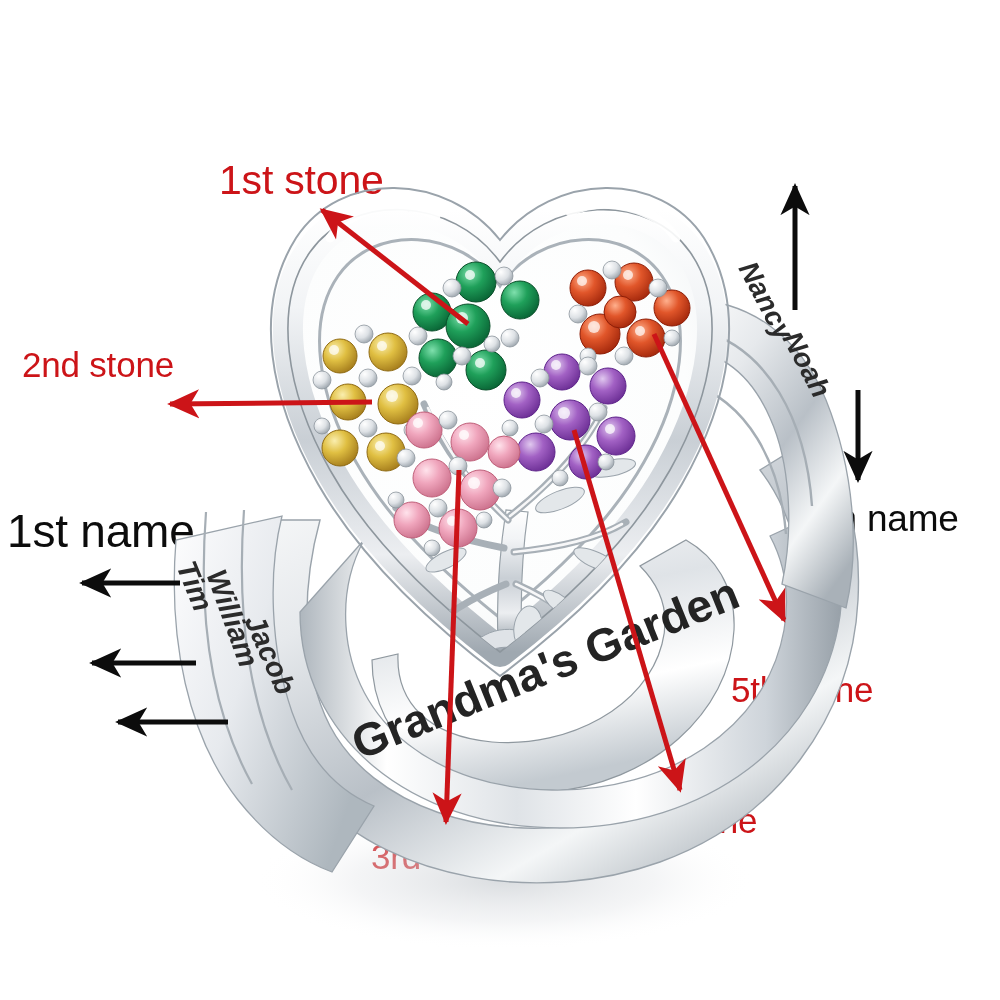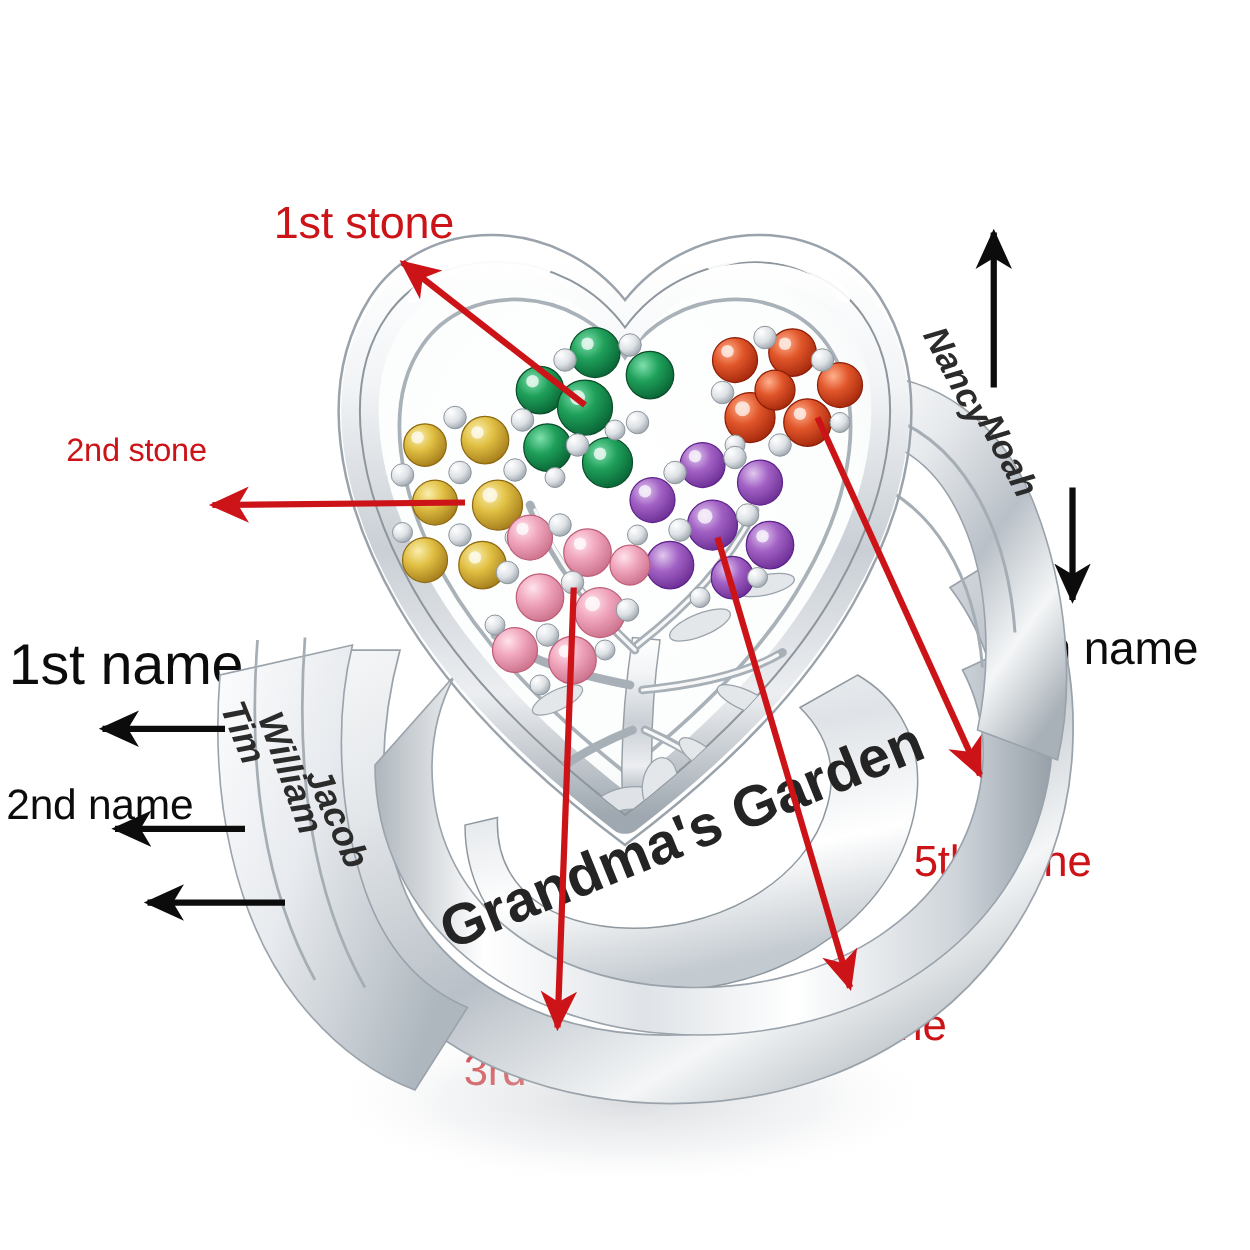"1st stone" .lbl-1st-stone { font-size: 36px -> 41px }
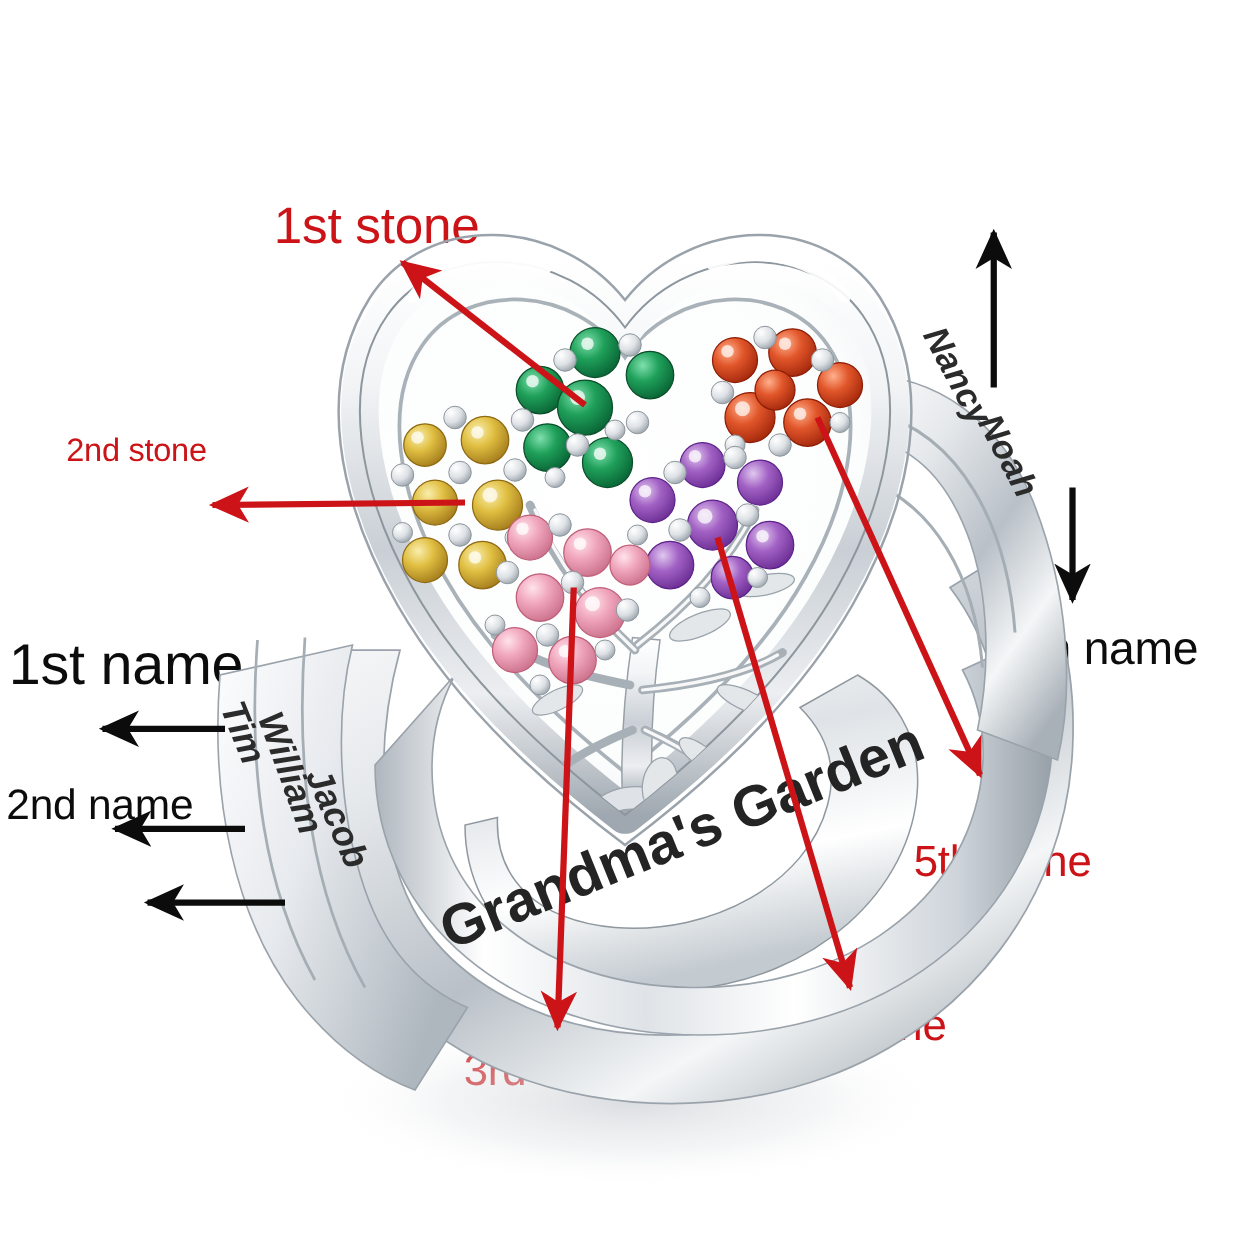"2nd stone" .lbl-2nd-stone { font-size: 26px -> 35px; margin-left: 31px -> none }
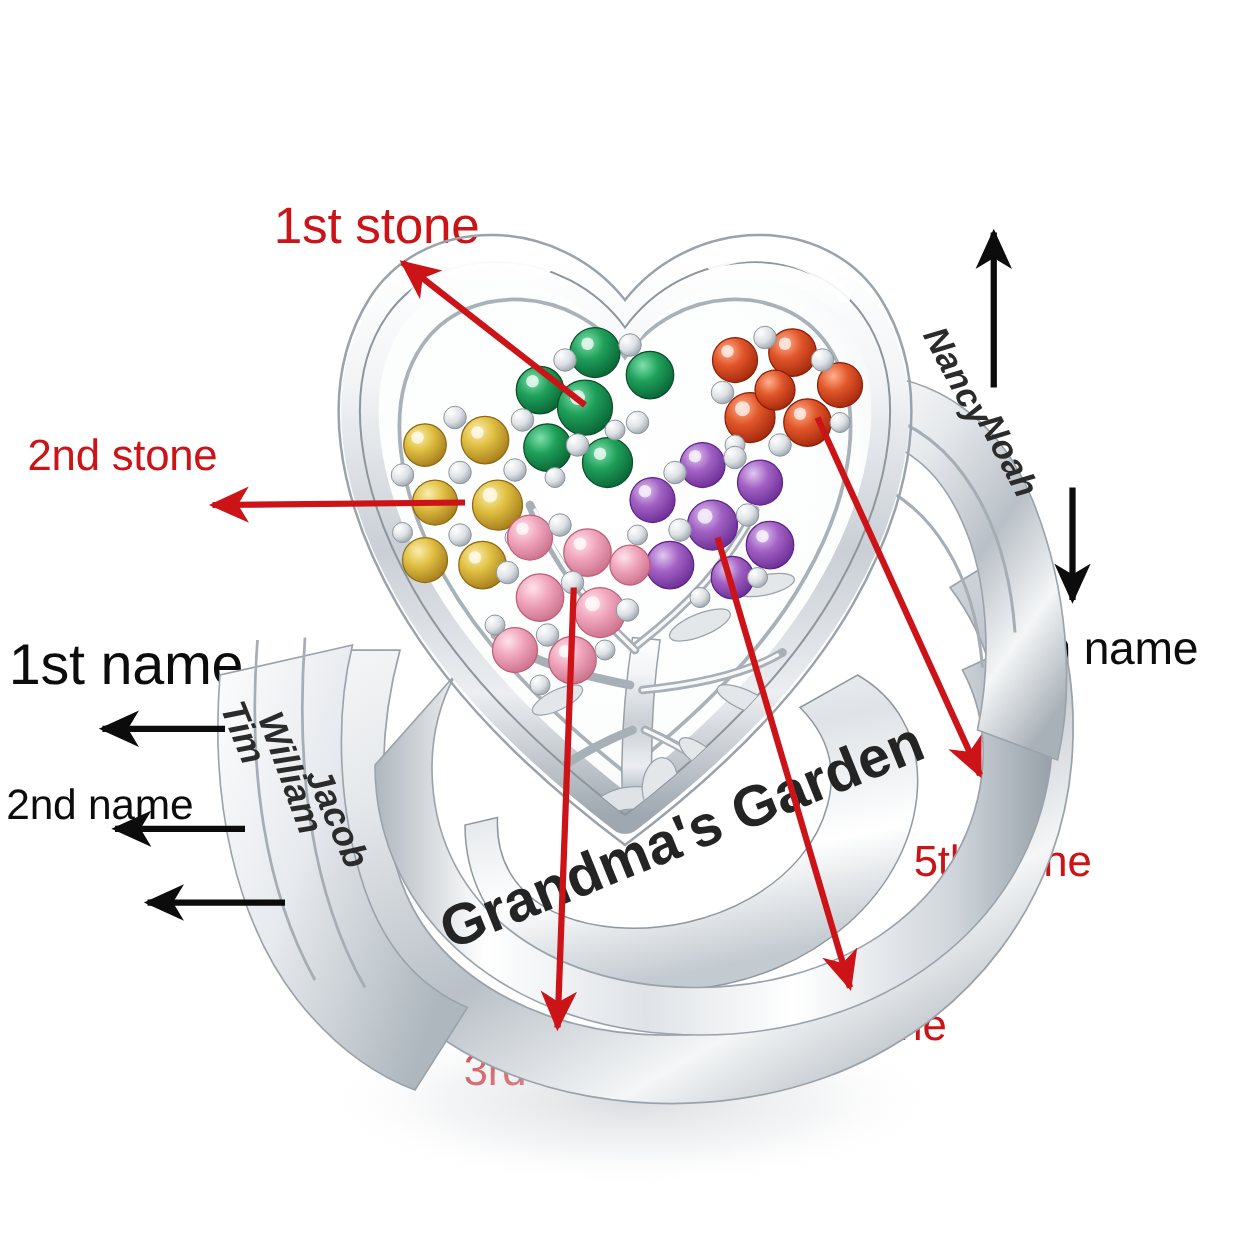"2nd name" div.ann { html: <div>2nd name</div> -> none }
